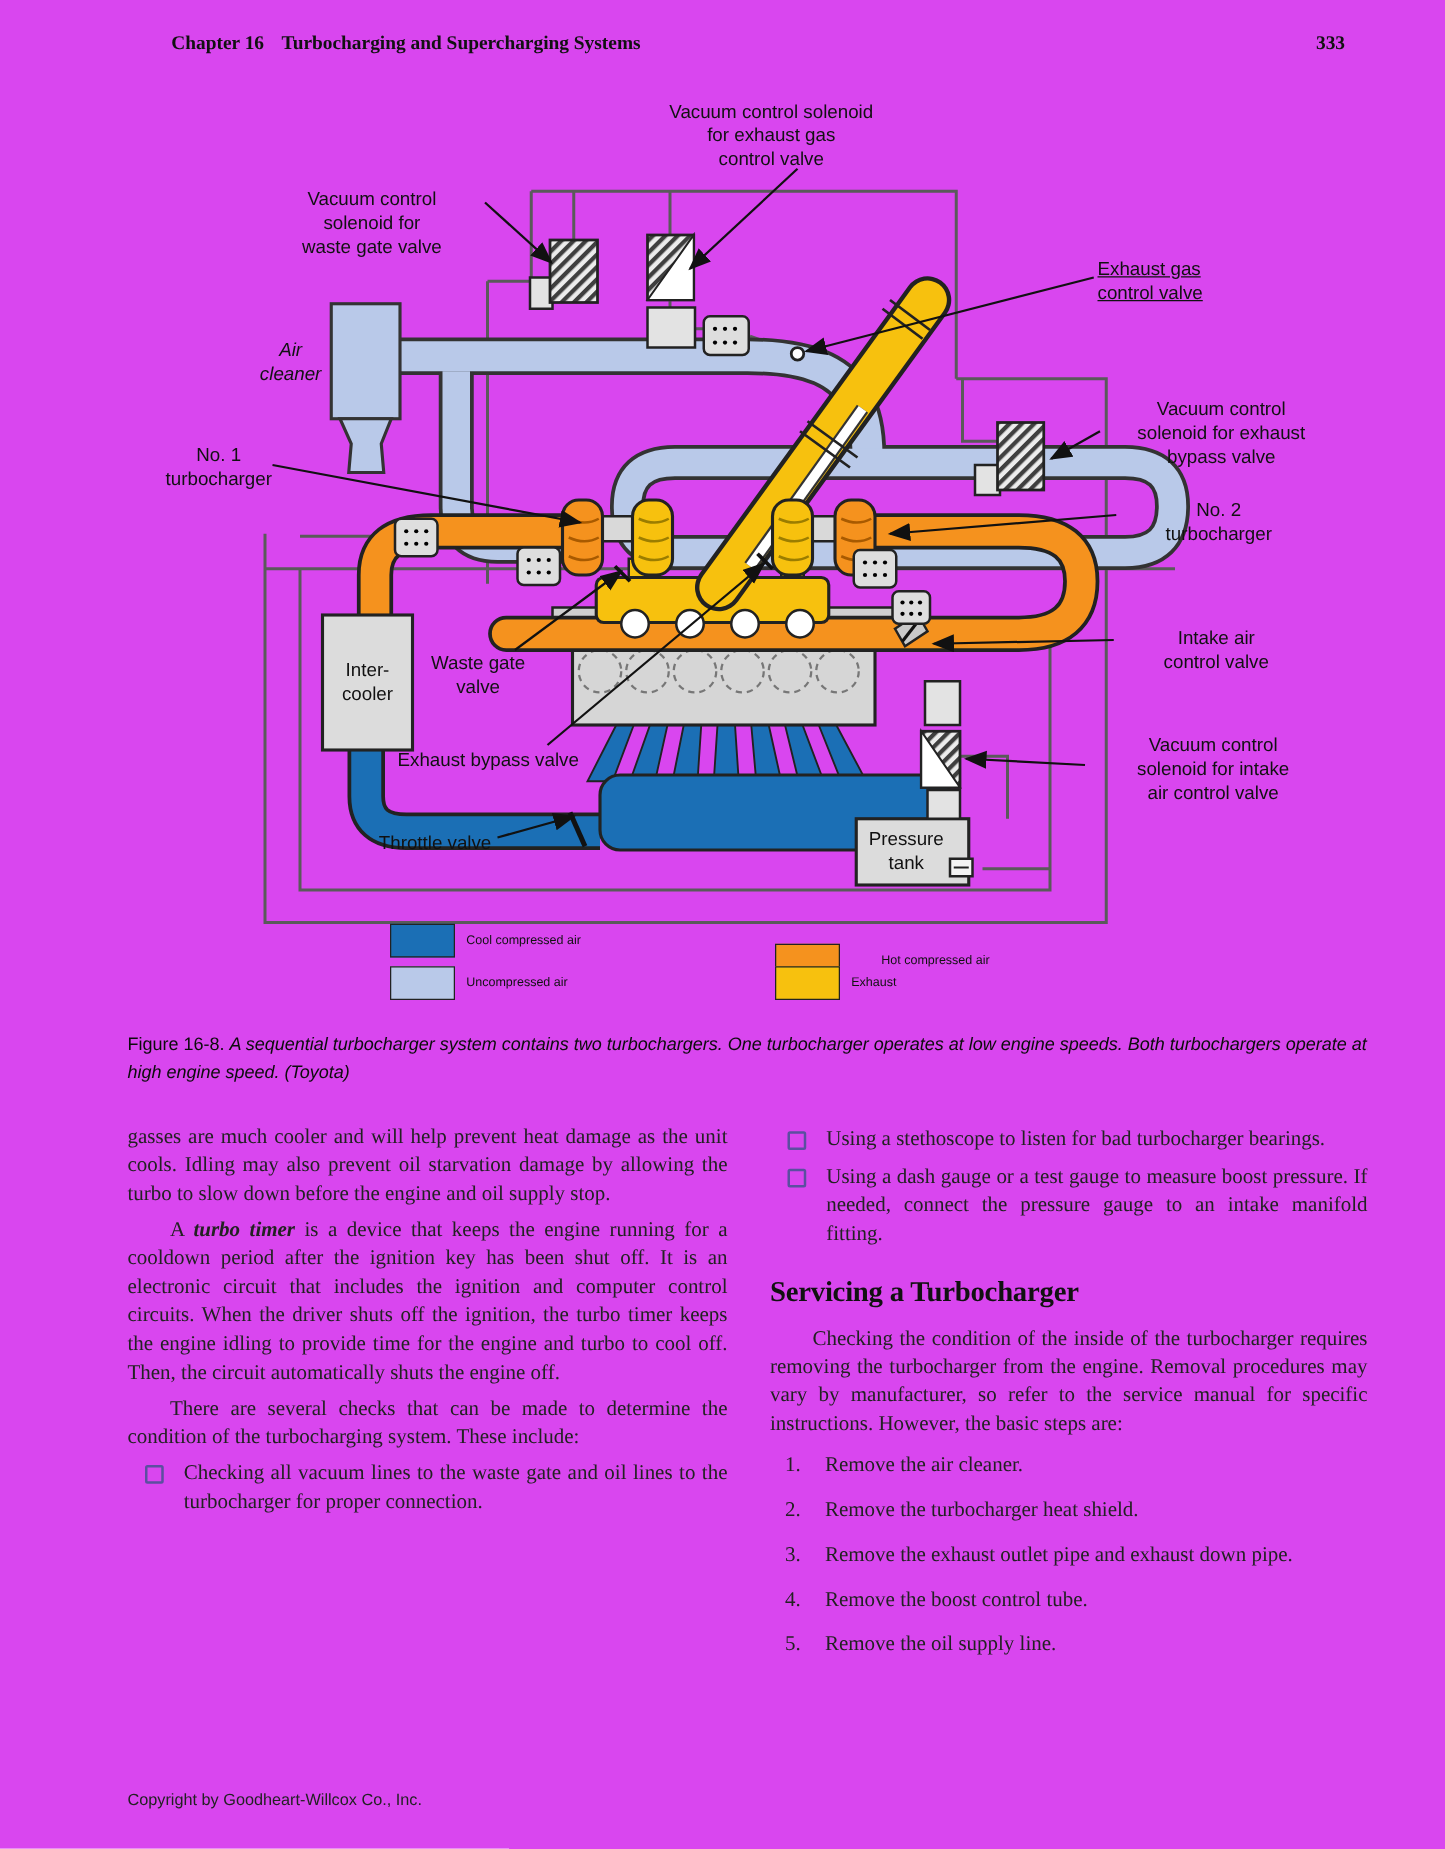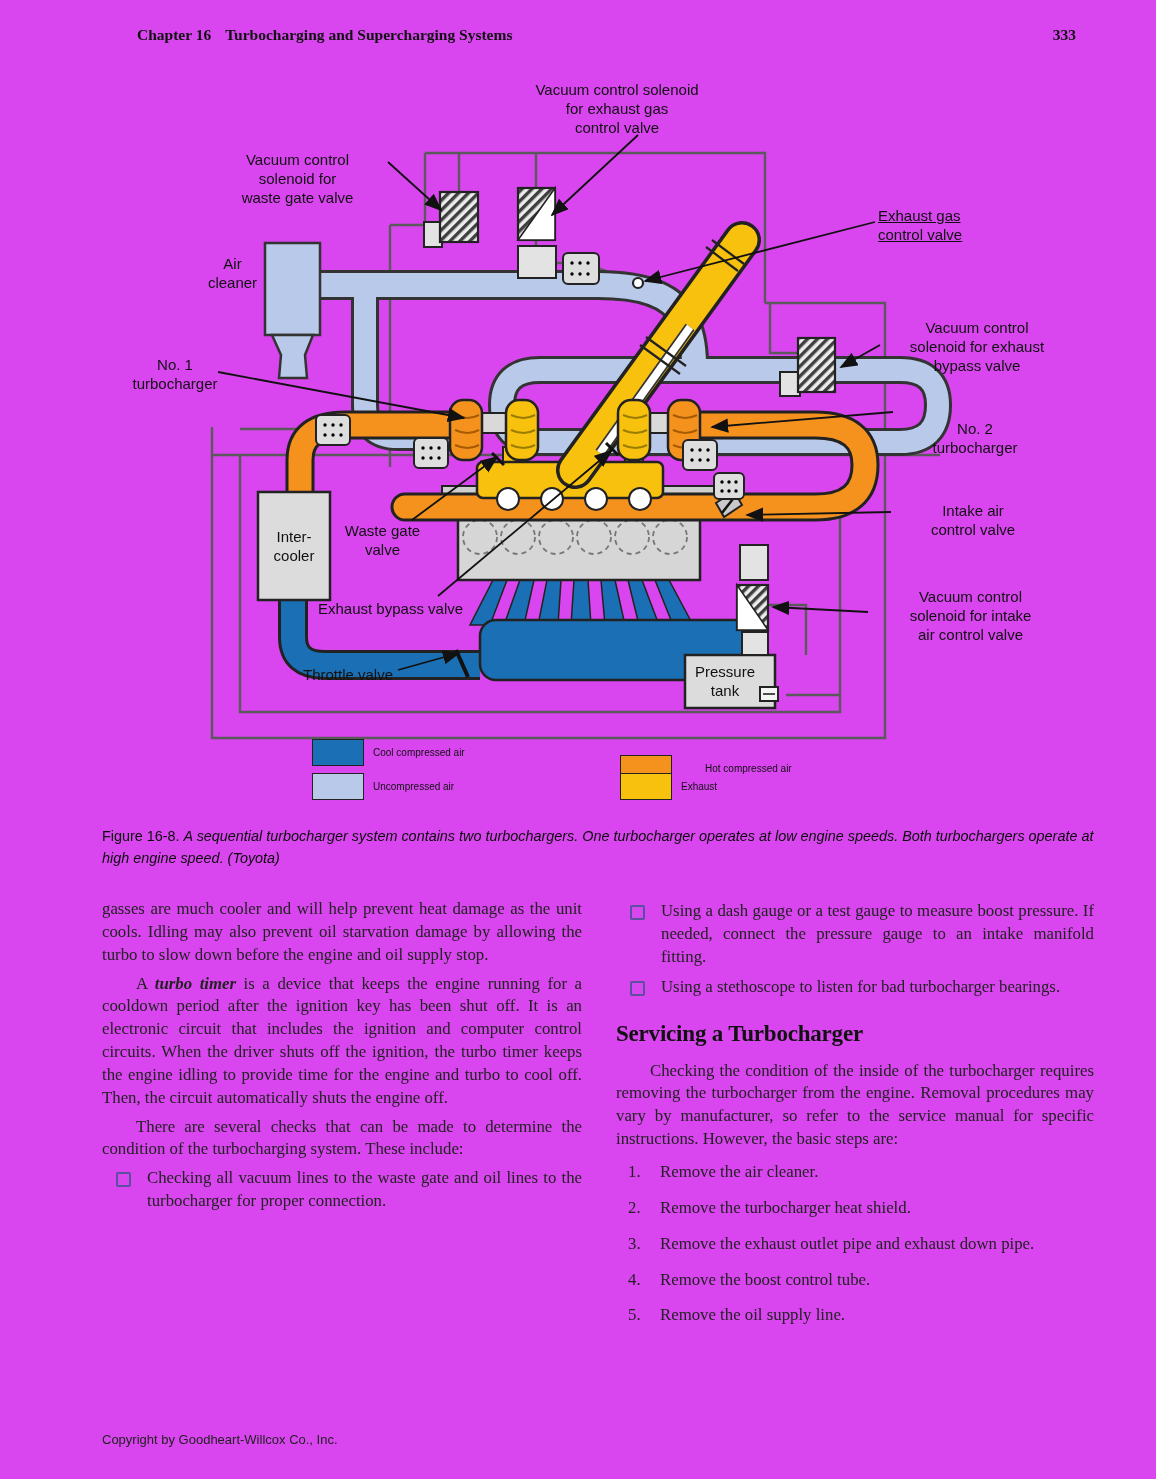"Air" div.fig-label { font-style: none -> italic; top: 179px -> 196px }
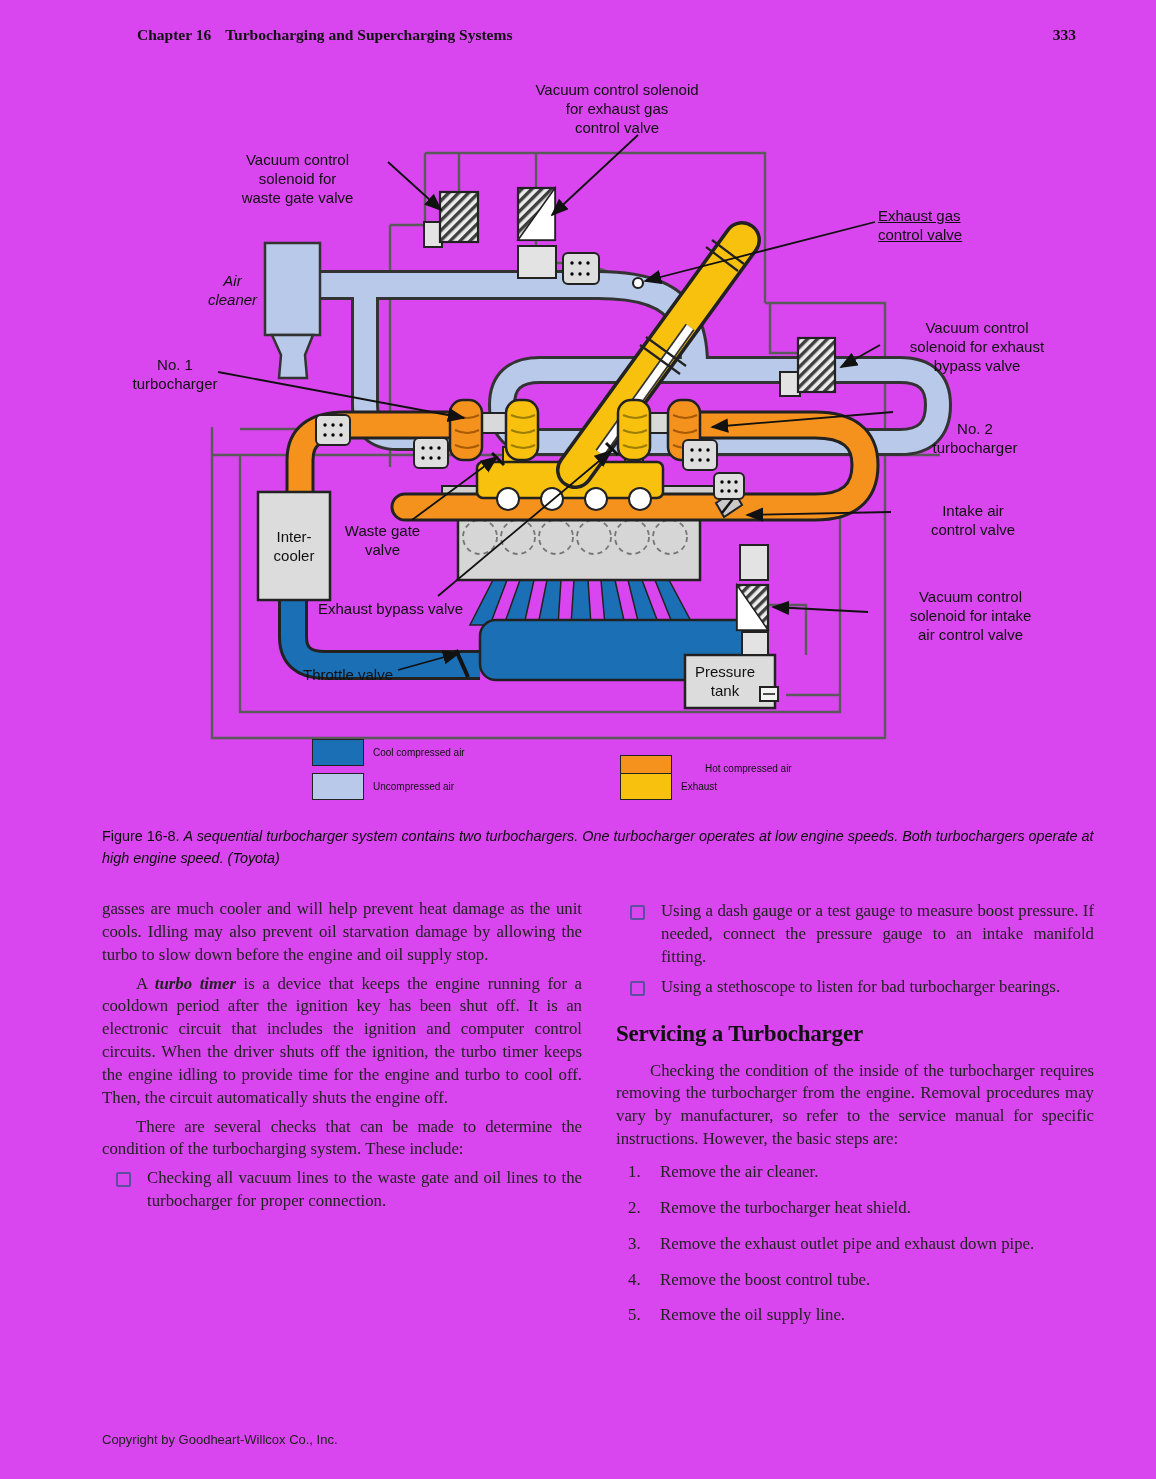"No. 2" div.fig-label { margin-top: 20px -> none }
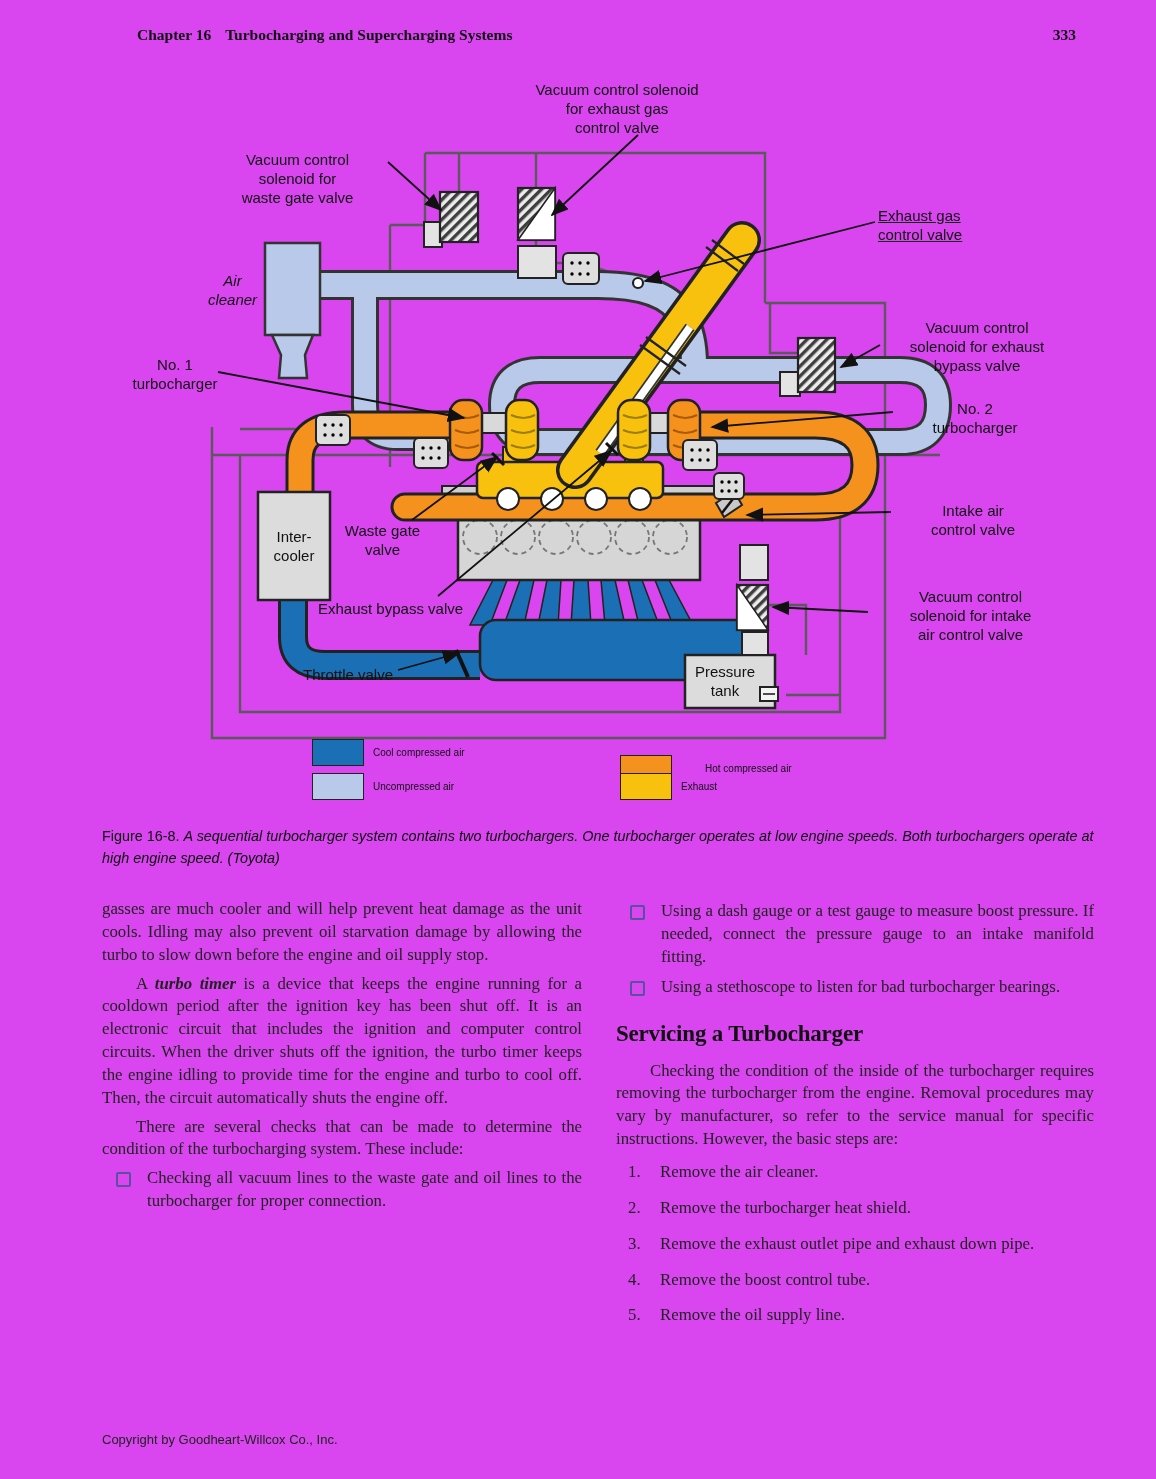"Using a dash gauge or" li { order: before "Using a stethoscope to listen" -> after "Using a stethoscope to listen" }
